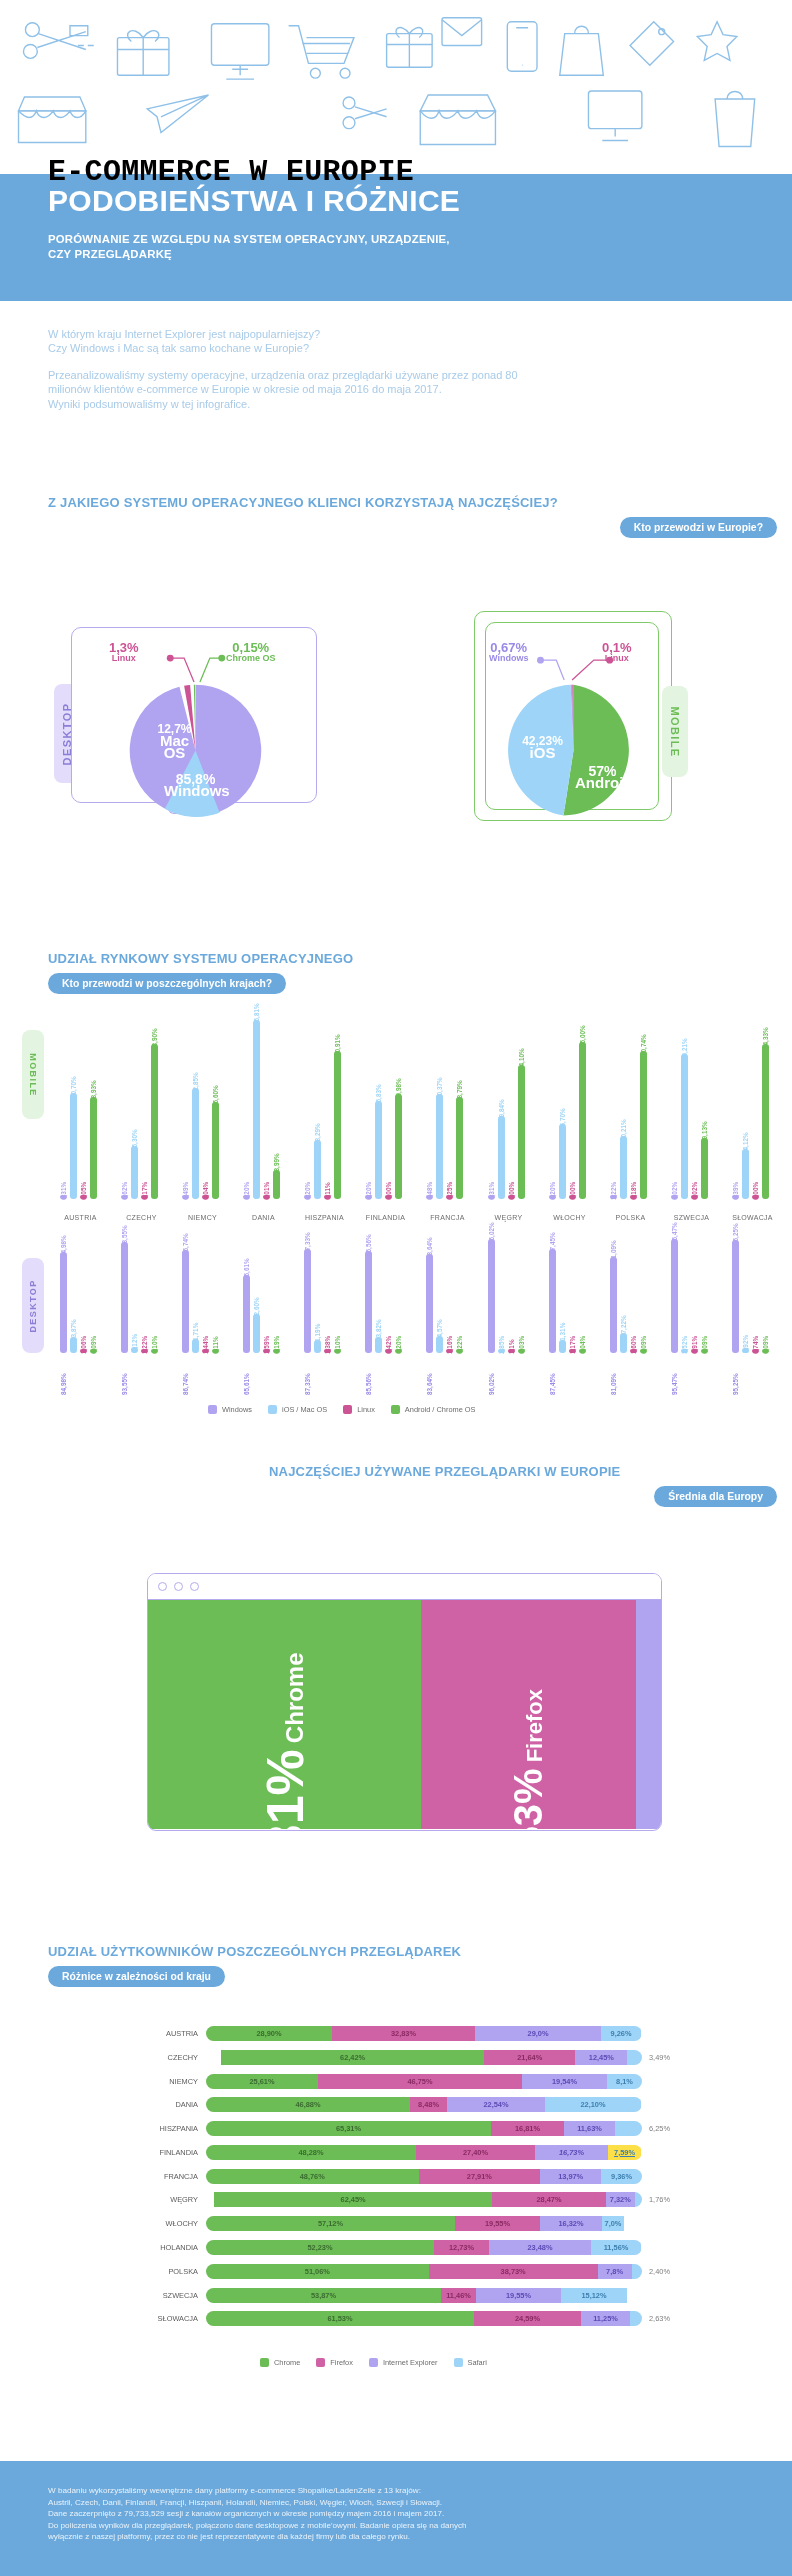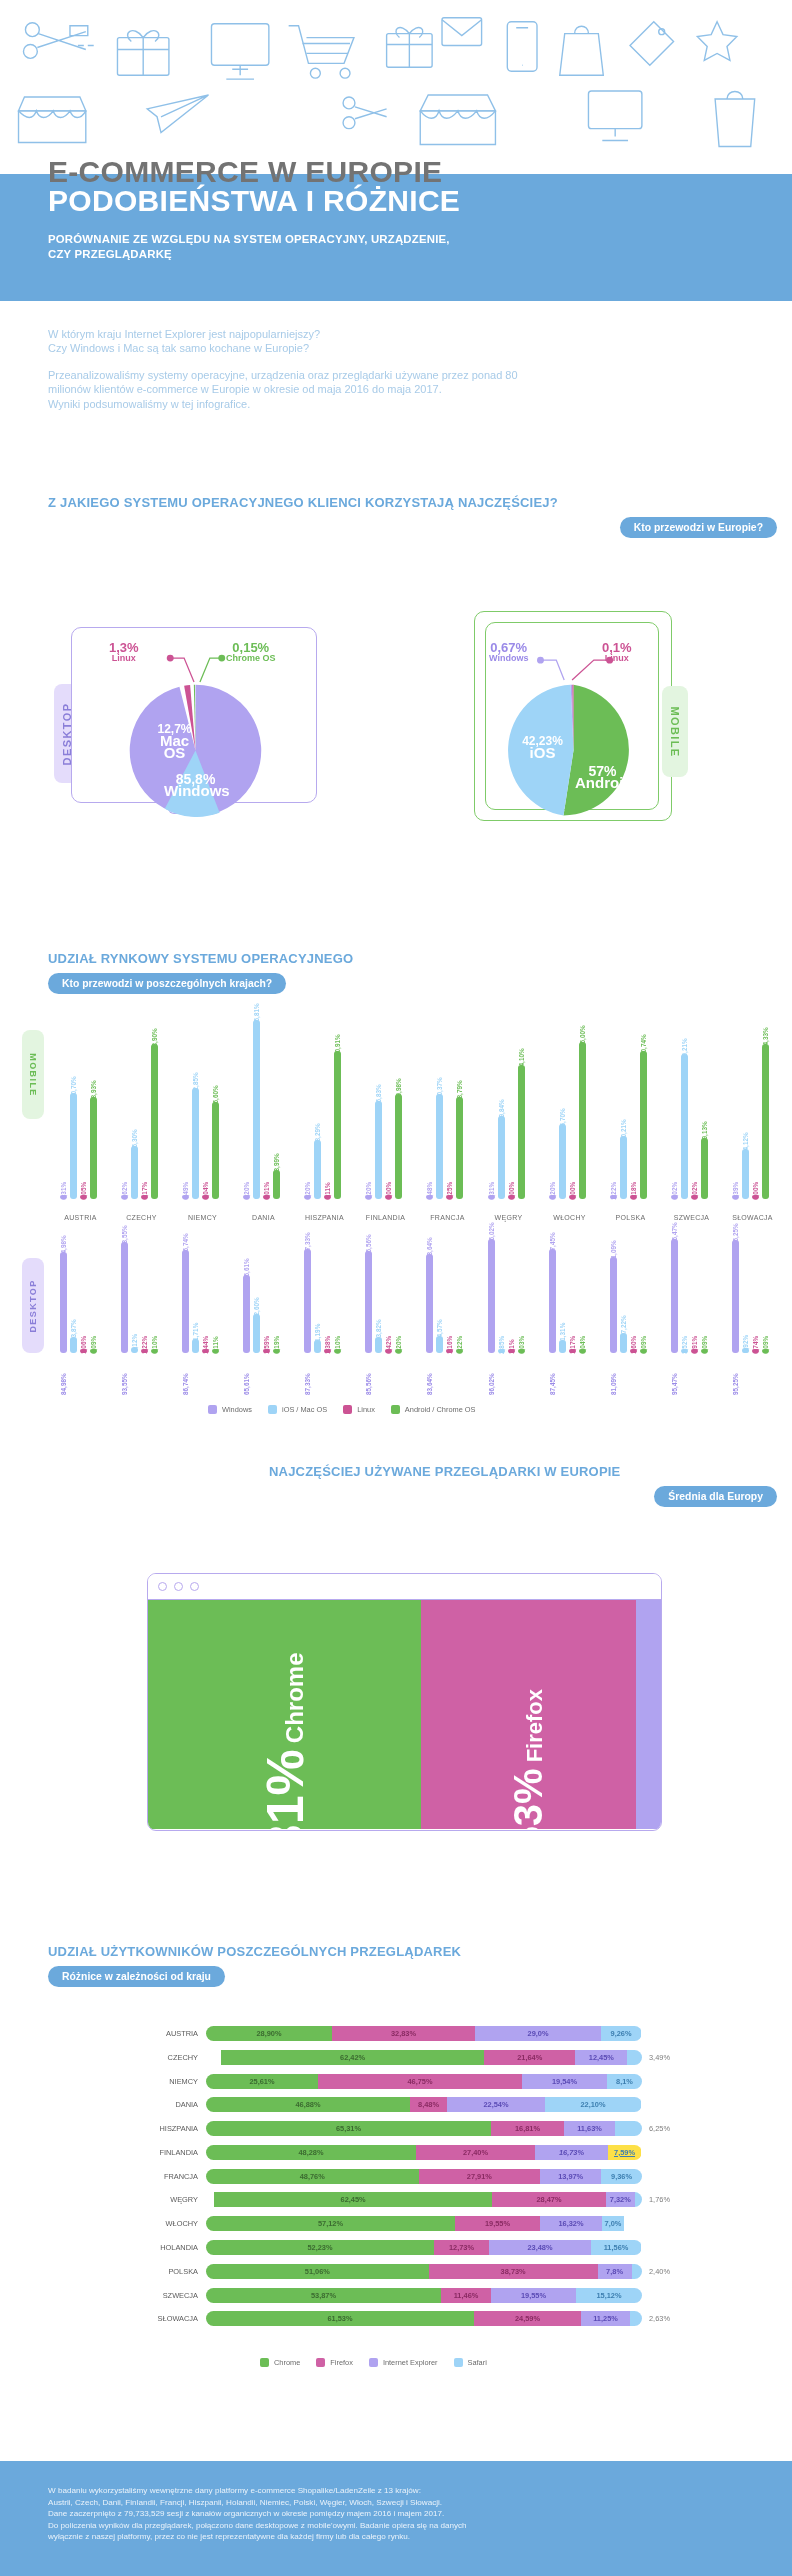"E-COMMERCE W EUROPIE" .hero-title1 { color: #737373 -> #000000; font-family: Liberation Sans, sans-serif -> Liberation Mono, monospace }
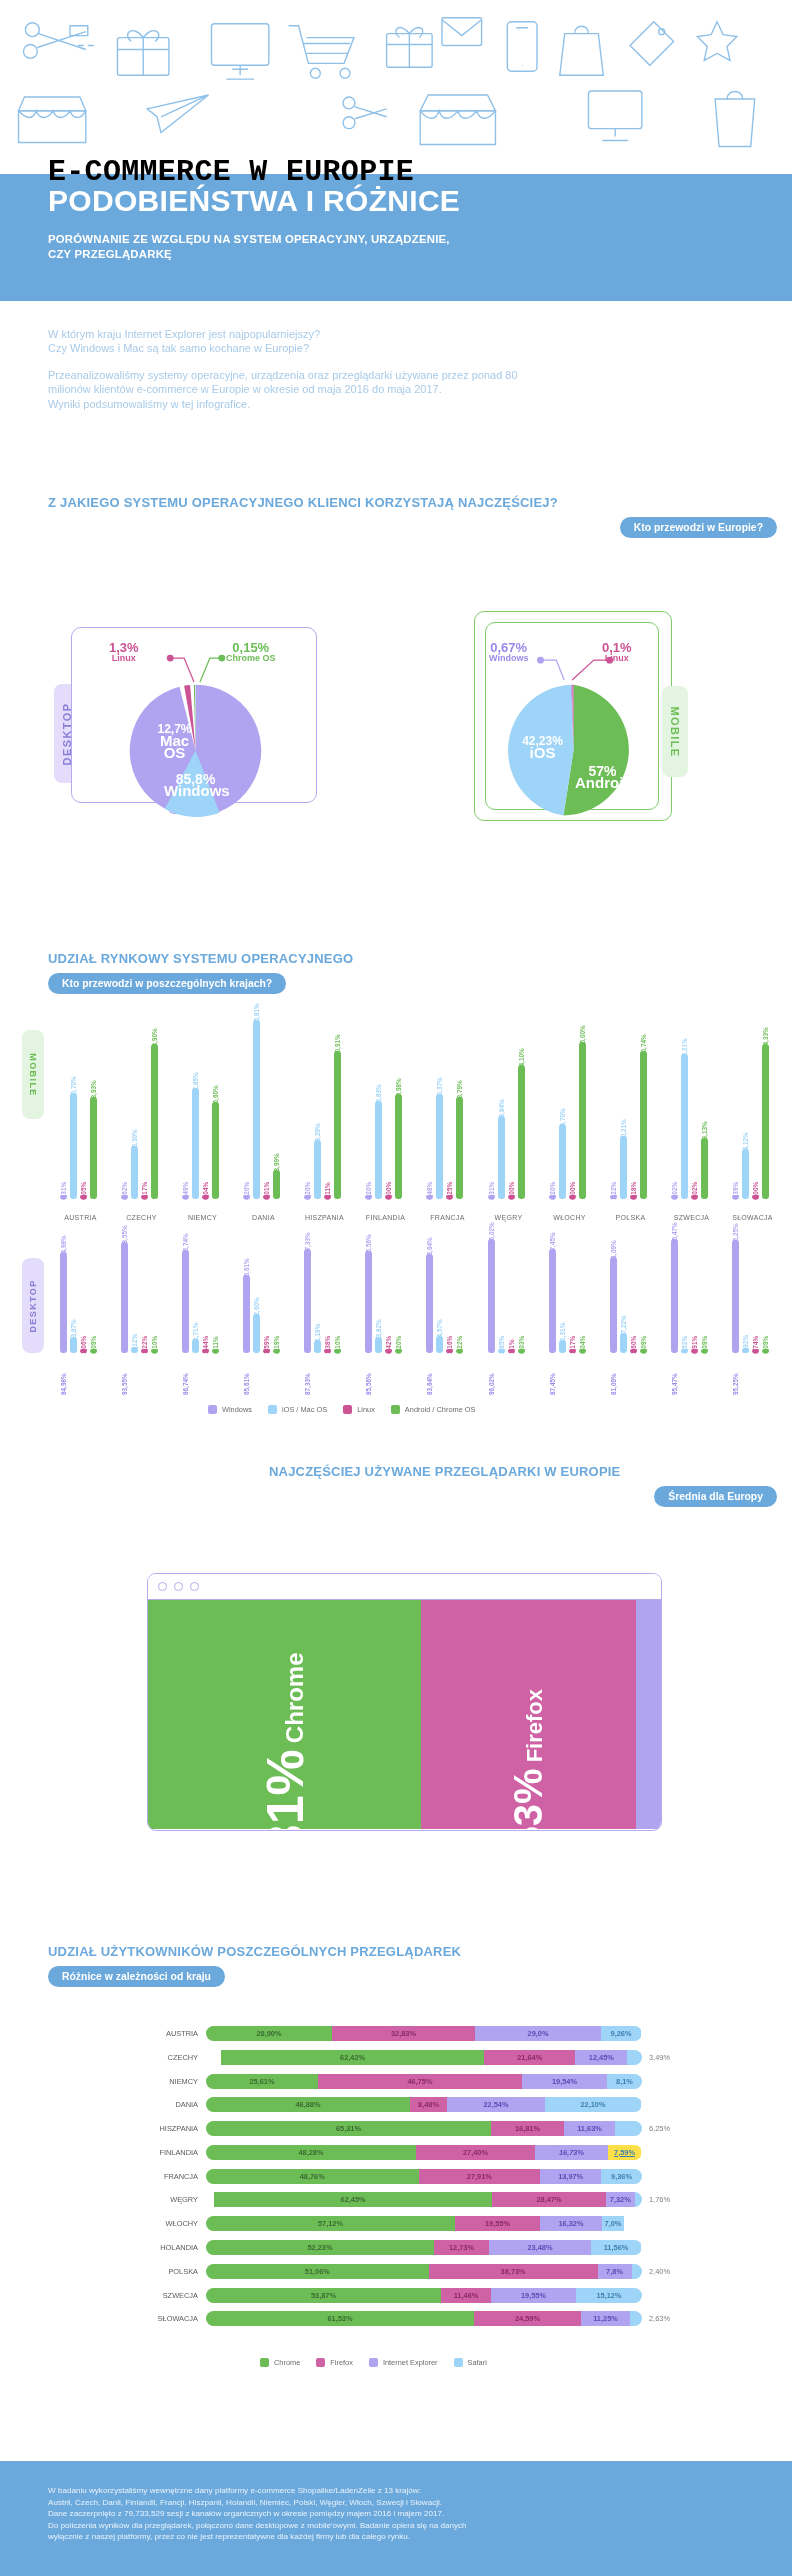"11,46%" div.sseg { width: 50px -> 35px }
